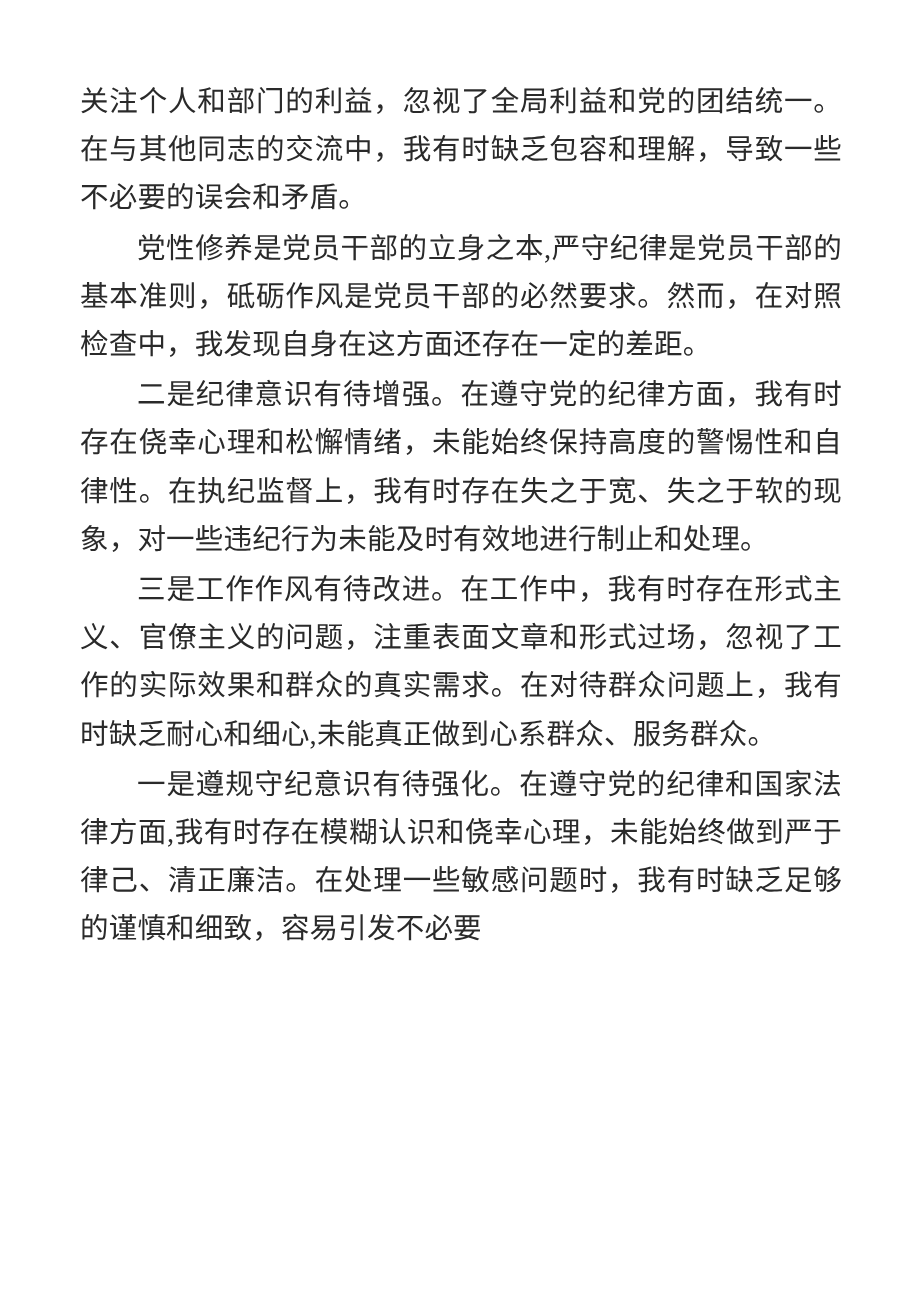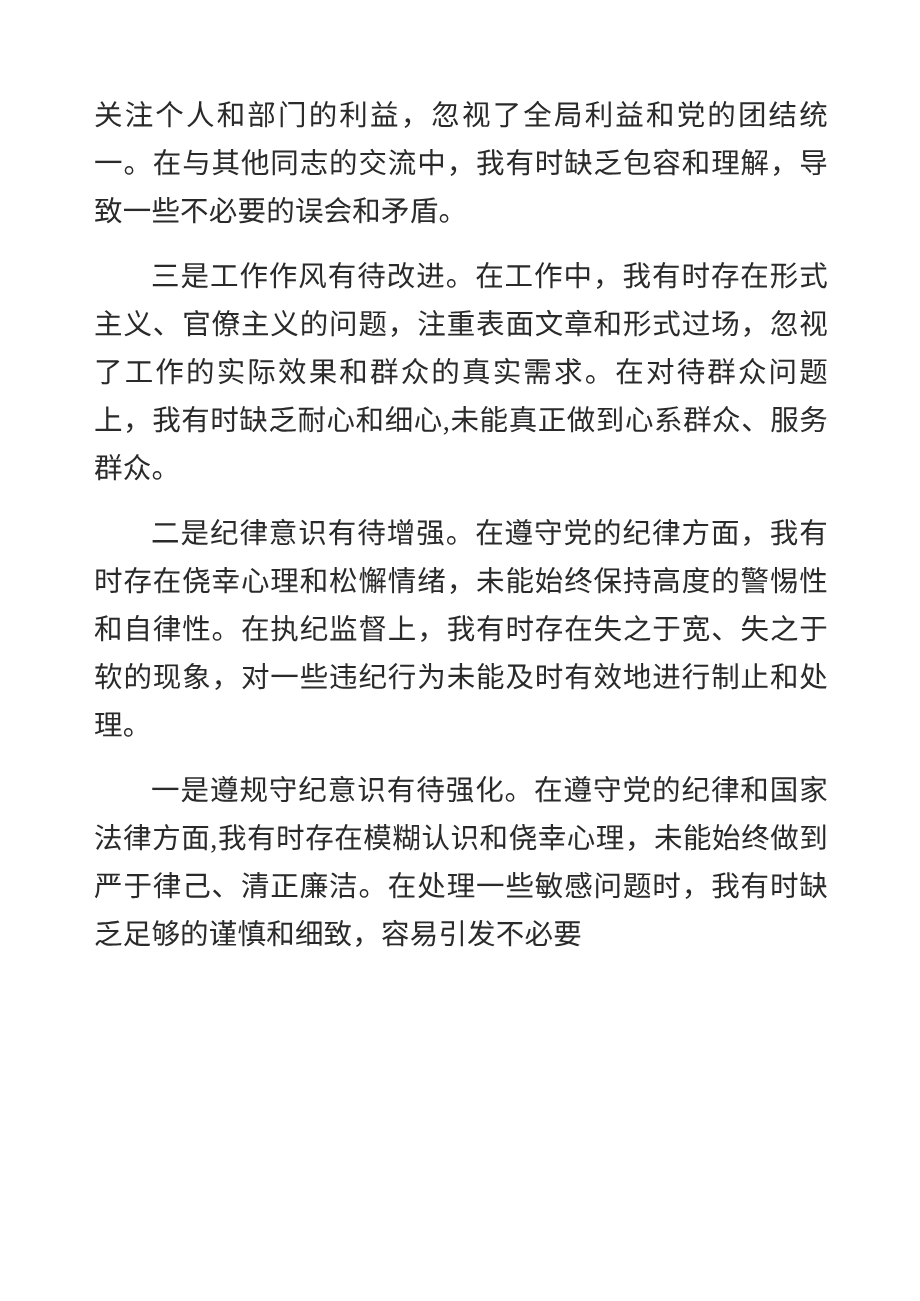"关注个人和部门的利益，忽视了全局利益和党的团结统一。在与其他同志的交流中，我有时" .para { margin: 16px -> 2px }
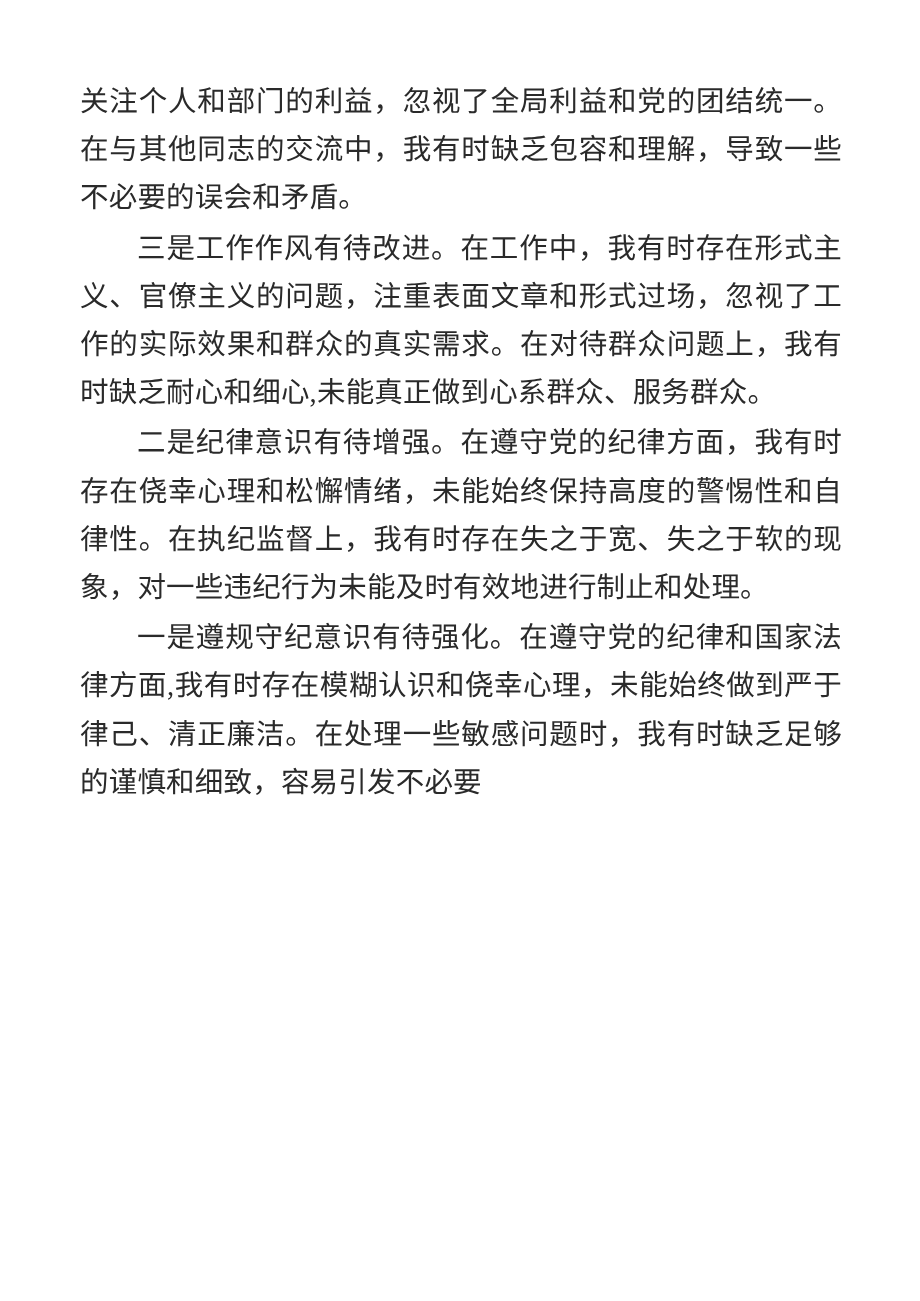"党性修养是党员干部的立身之本,严守纪律是党员干部的基本准则，砥砺作风是党员干部的" p.para { html: none -> <p>党性修养是党员干部的立身之本,严守纪律是党员干部的基本准则，砥砺作风是党员干部的必然要求。然而，在对照检查中，我发现自身在这方面还存在一定的差距。</p> }
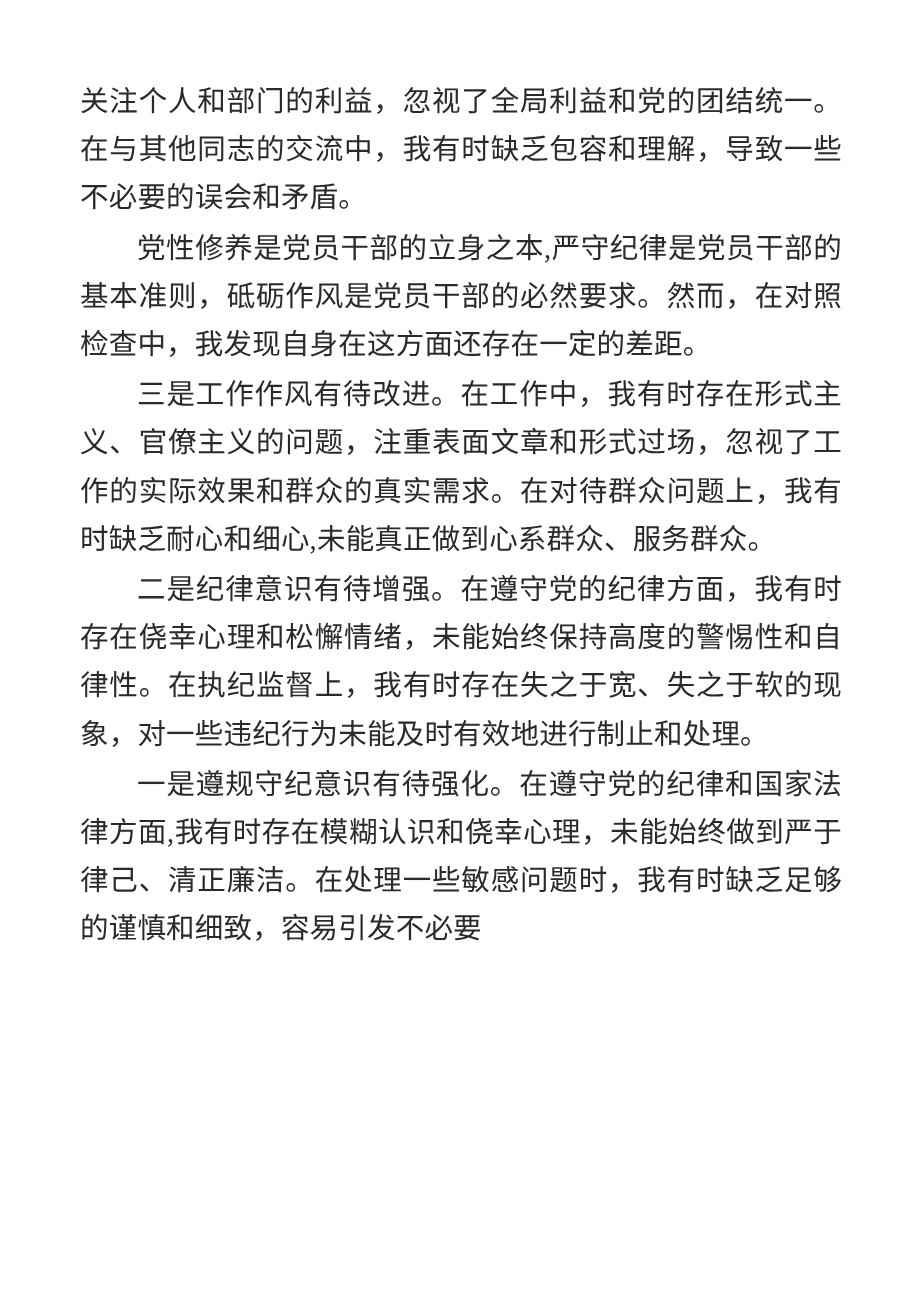"三是工作作风有待改进。在工作中，我有时存在形式主义、官僚主义的问题，注重表面文章" p.para { order: before "二是纪律意识有待增强。在遵守党的纪律方面，我有时存在侥幸心理和松懈情绪，未能始终" -> after "二是纪律意识有待增强。在遵守党的纪律方面，我有时存在侥幸心理和松懈情绪，未能始终" }
